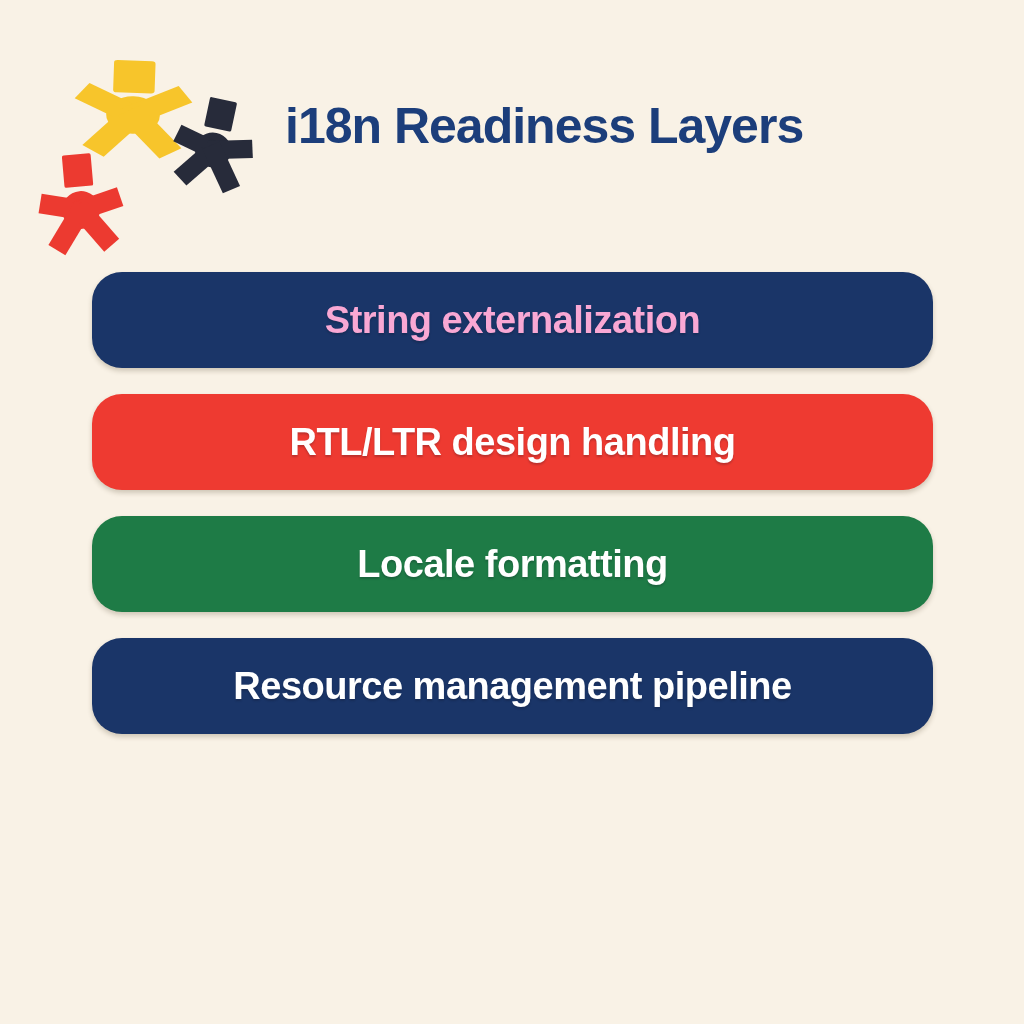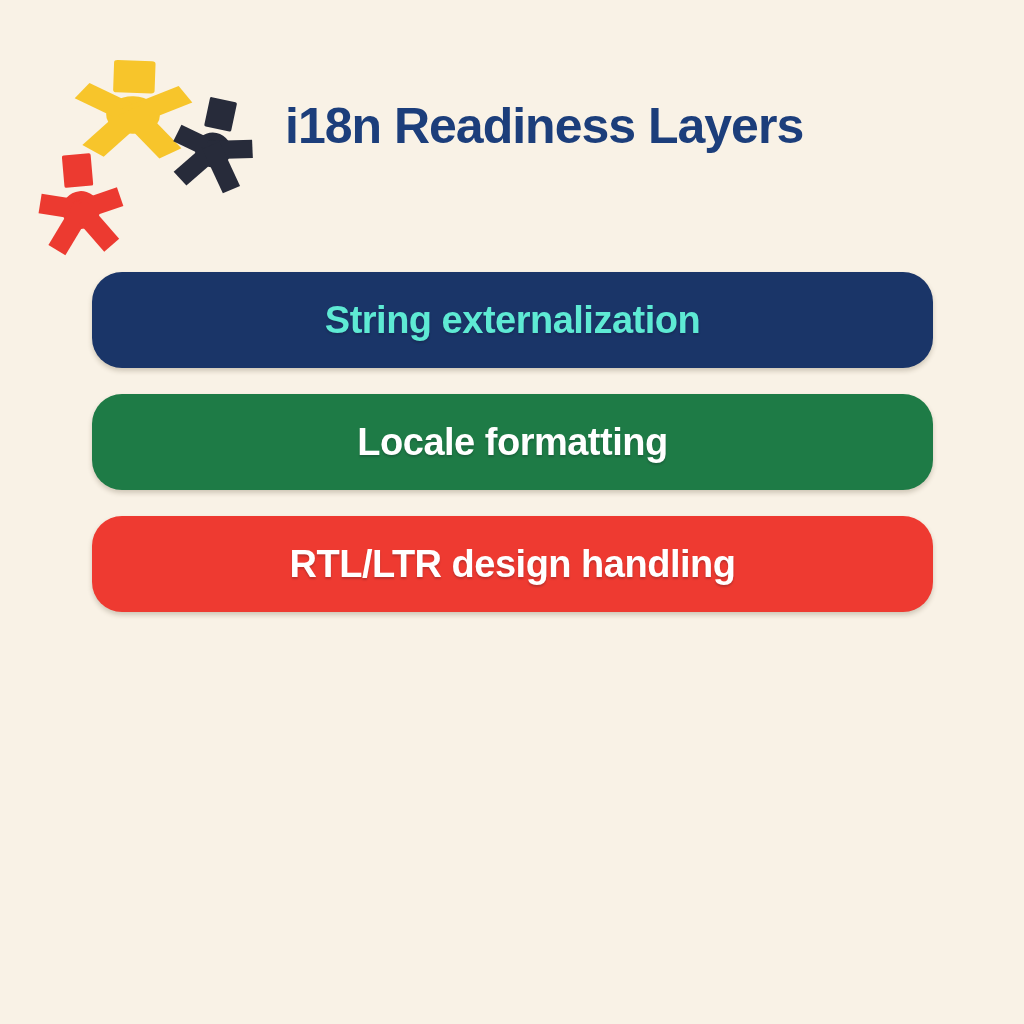"String externalization" div.layer-bar { color: #5eead4 -> #f9a8d4 }
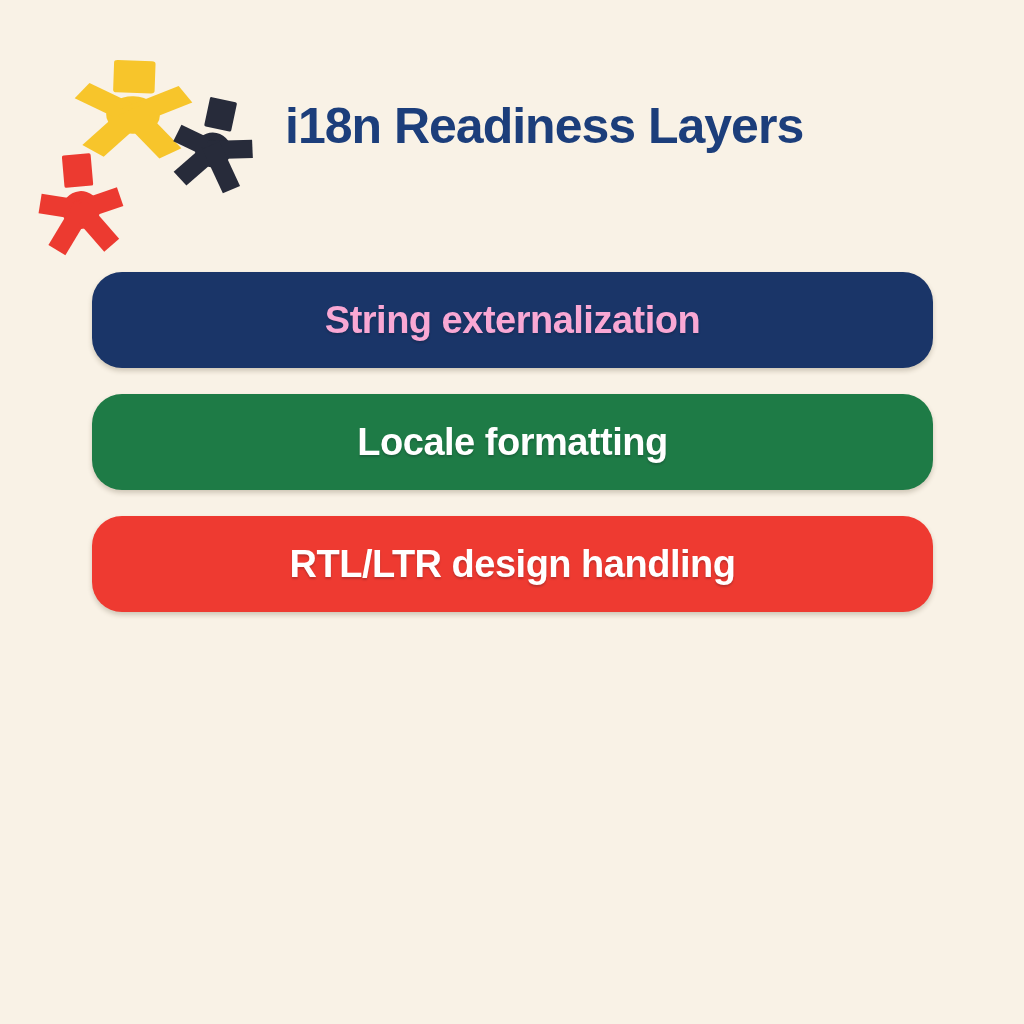"Locale formatting" div.layer-bar { order: before "RTL/LTR design handling" -> after "RTL/LTR design handling" }
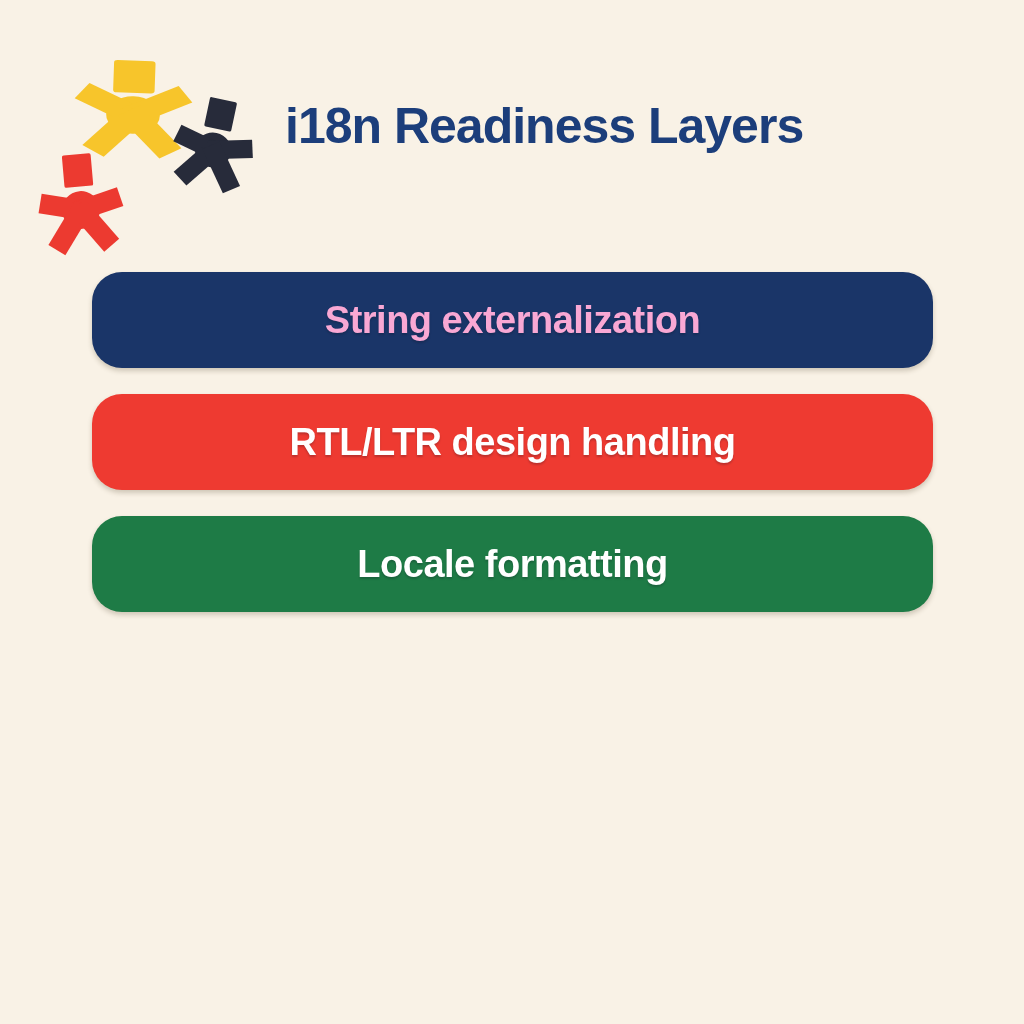"Resource management pipeline" div.layer-bar { html: none -> <div> <span>Resource management pipeline</span> </div> }
